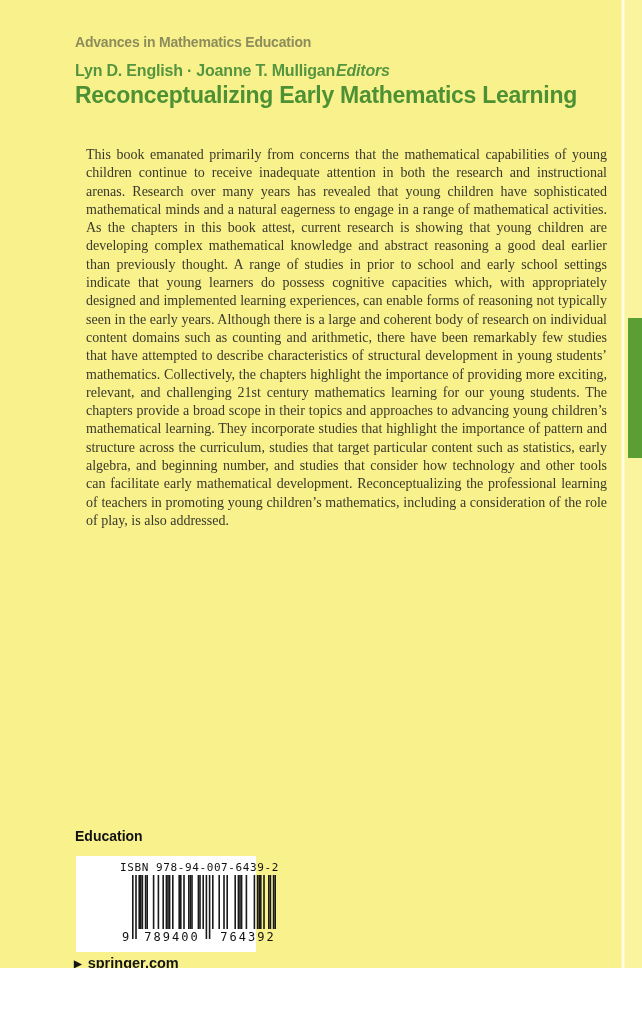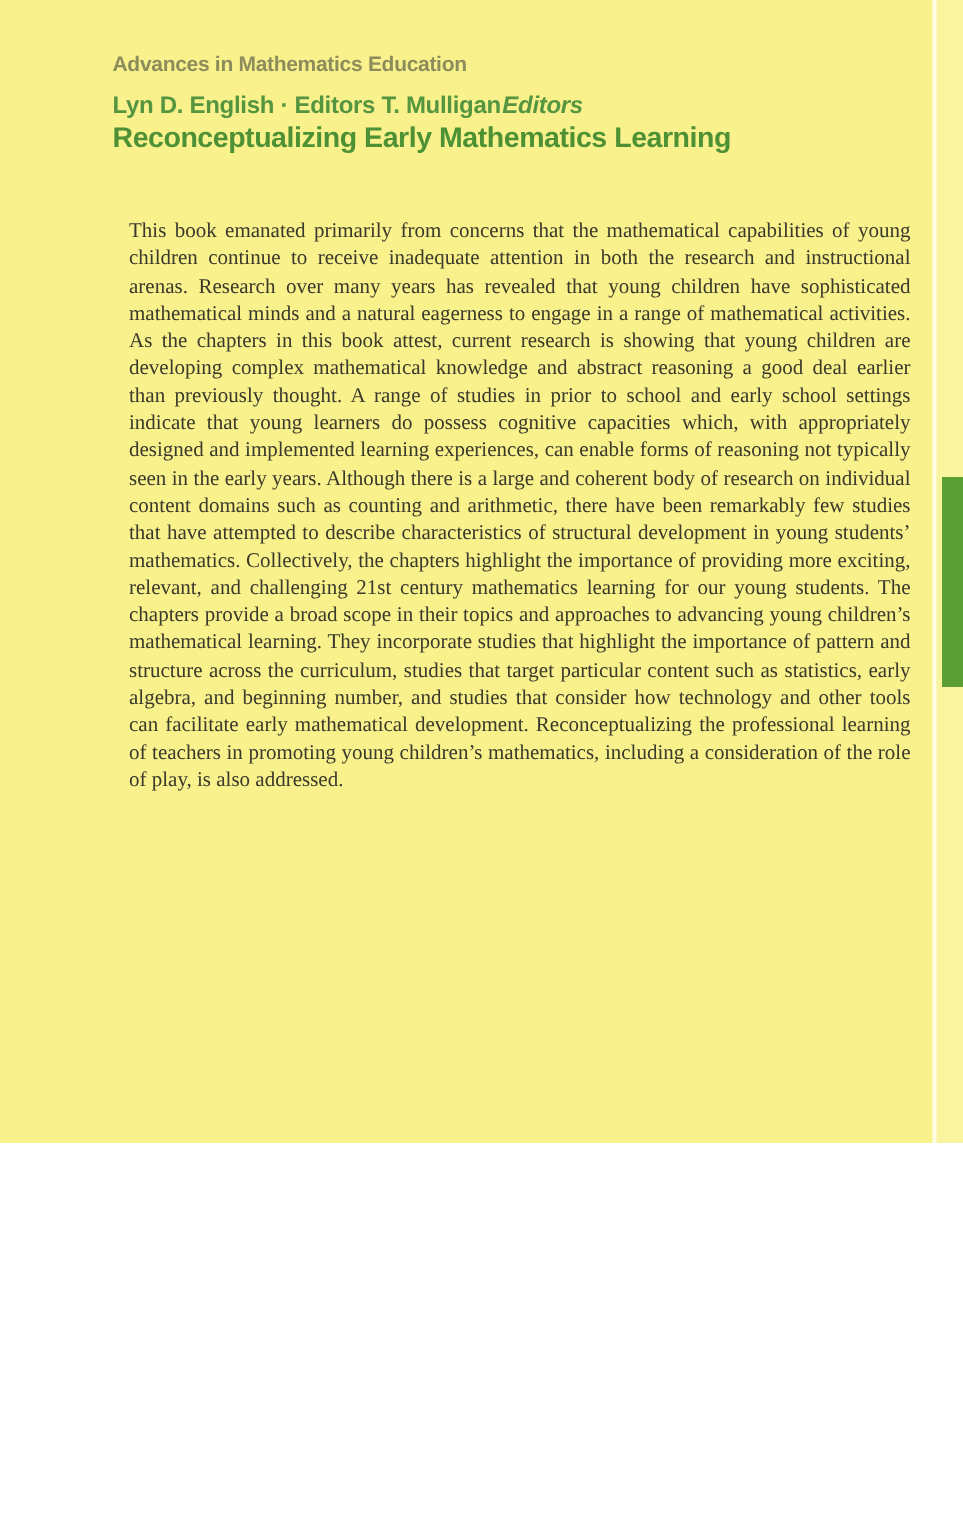"Advances in Mathematics Education" .cover { height: 762px -> 968px }
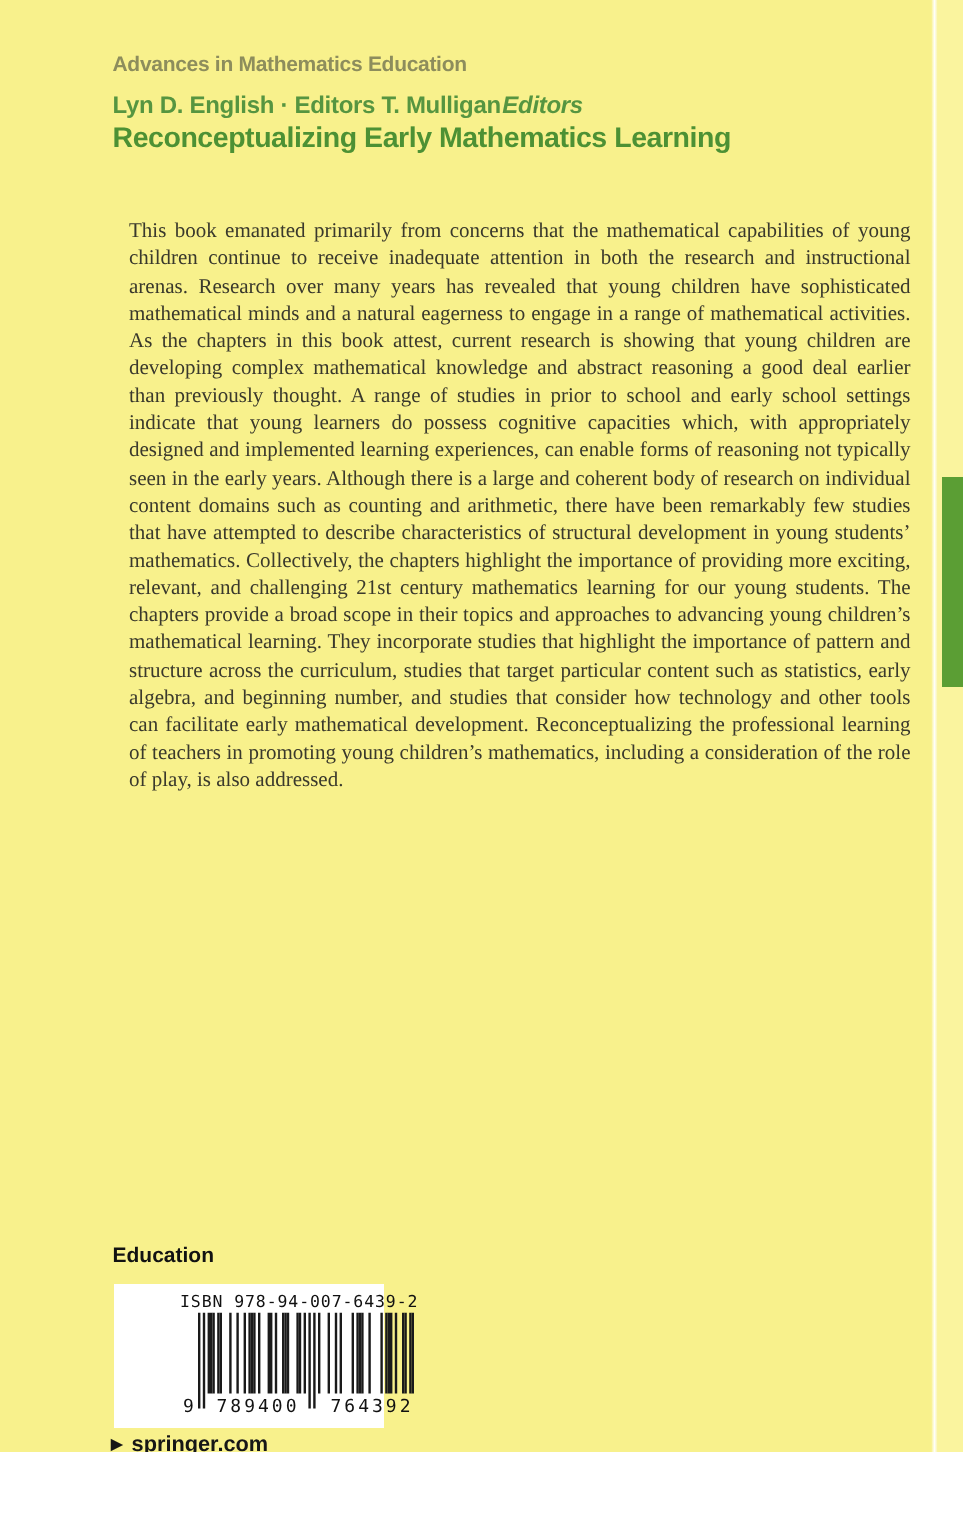"Lyn D. English · Editors" span { text: Editors -> Joanne }
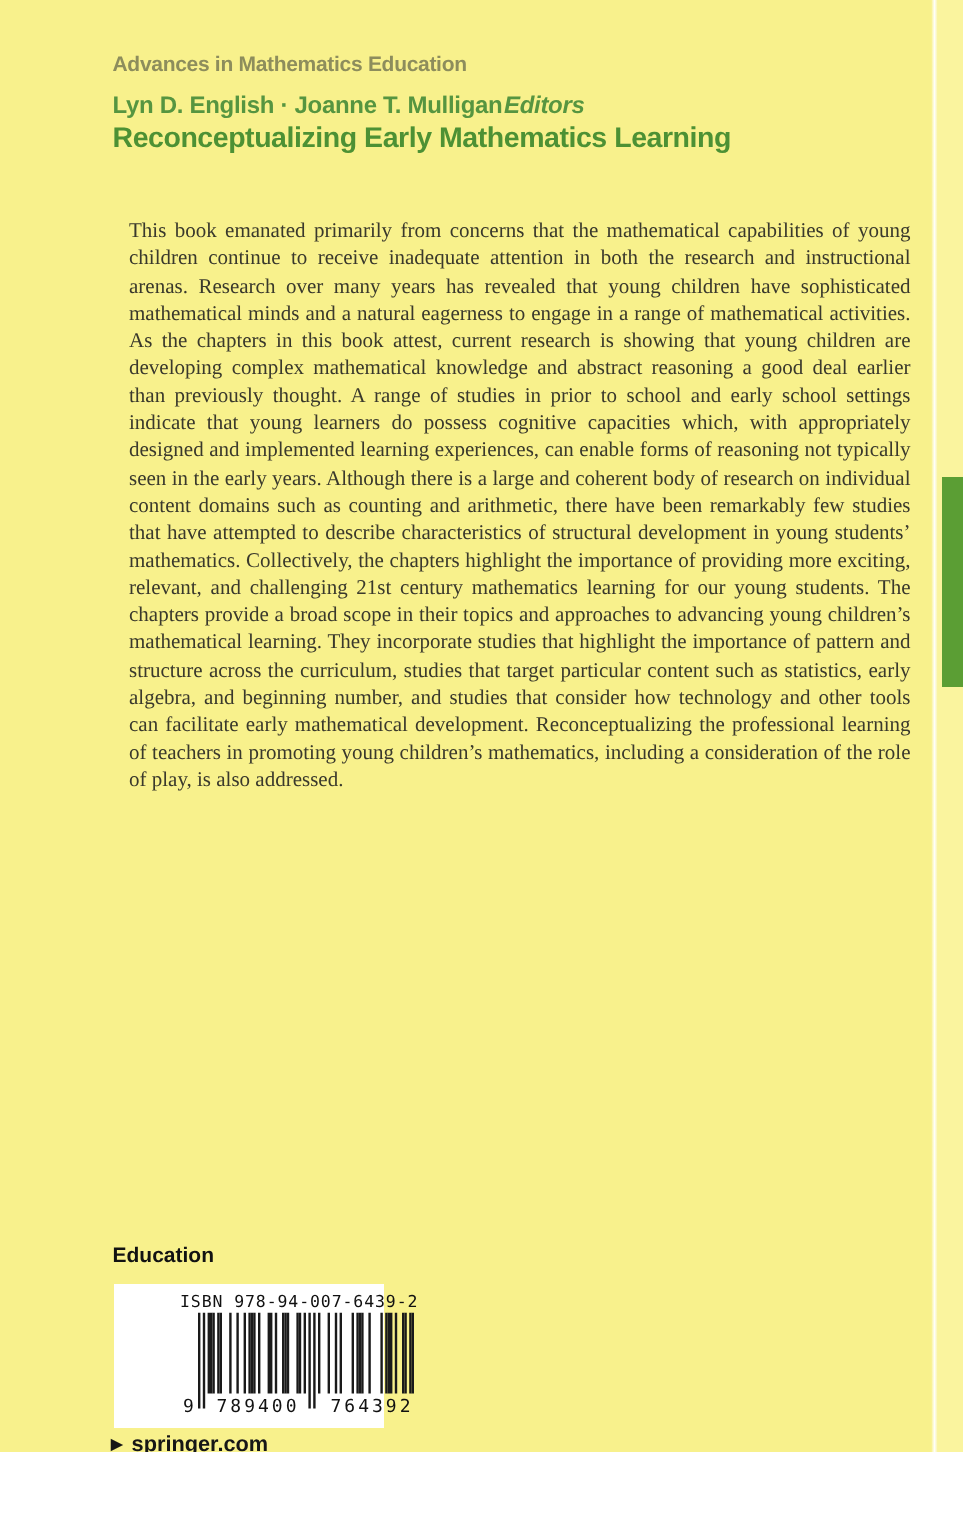"Reconceptualizing Early Mathematics" .title { font-size: 19px -> 23px }
